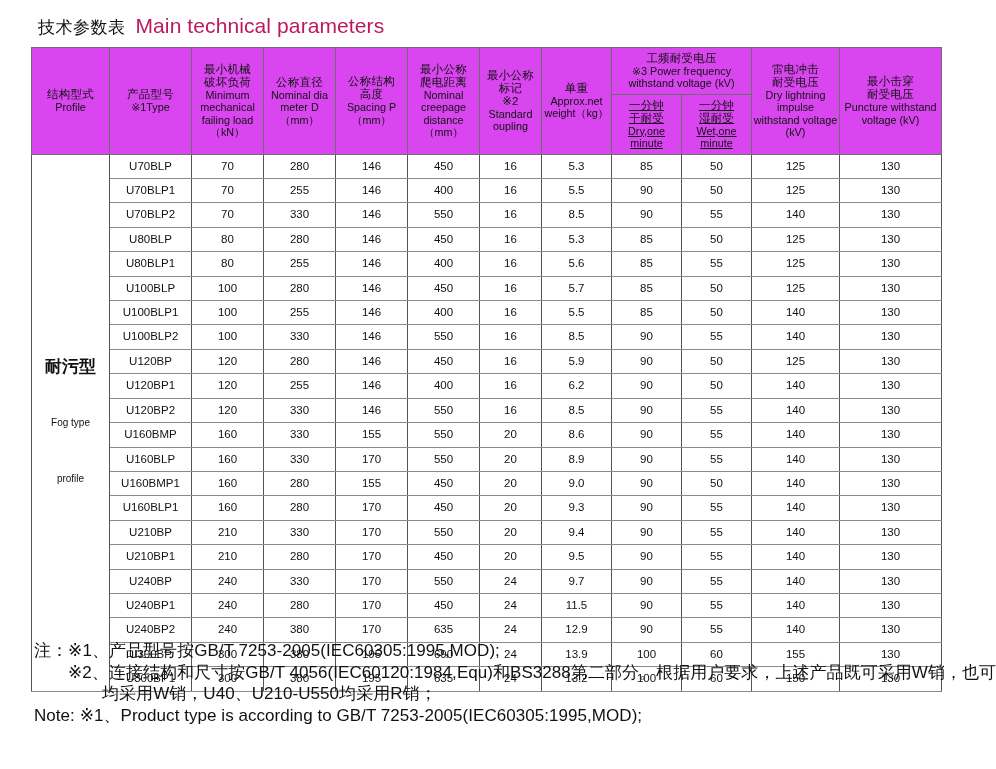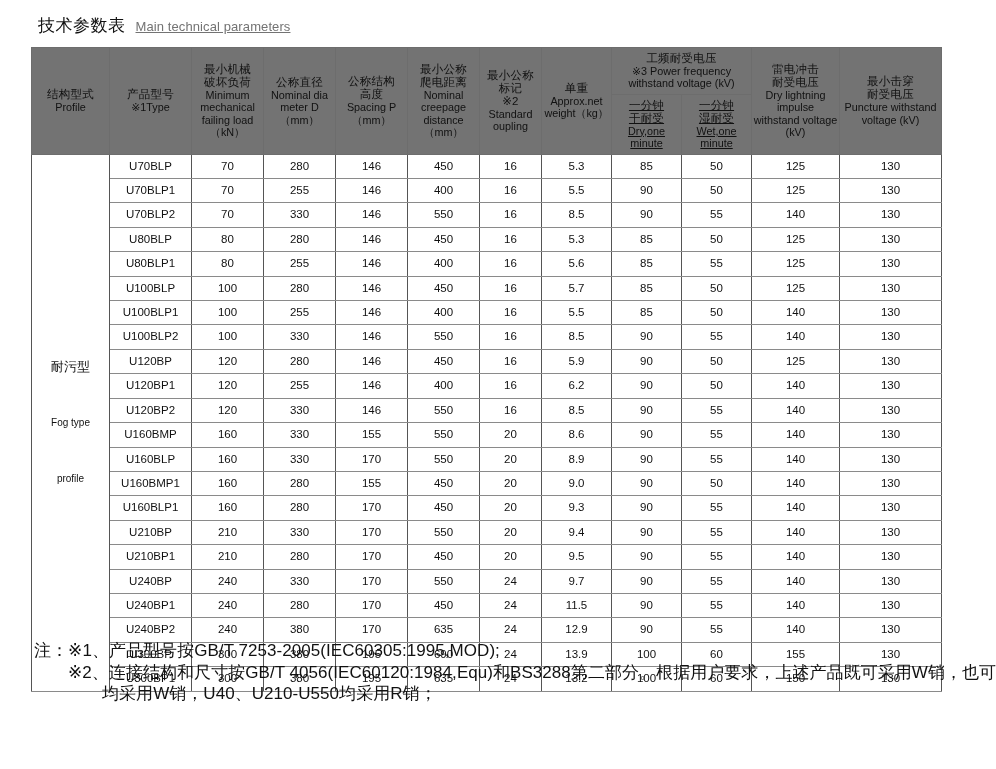"Main technical parameters" .title-en { color: #737373 -> #be185d; font-size: 13px -> 21px; text-decoration: underline -> none }
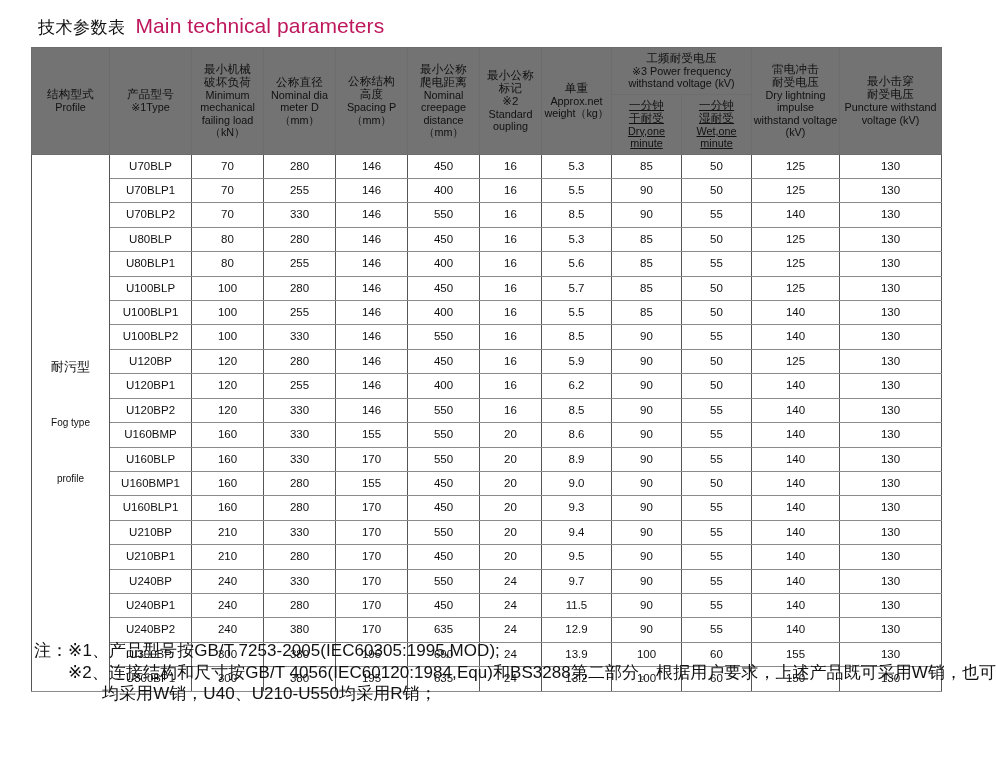"工频耐受电压" table.spec thead th { background: #737373 -> #d946ef }
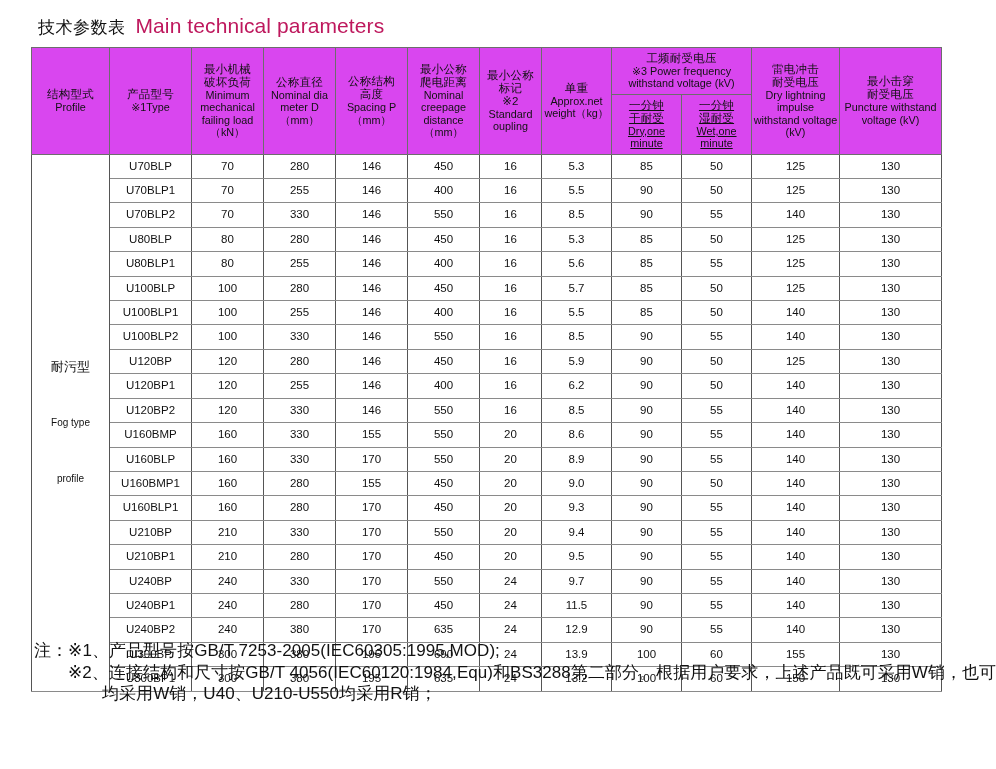"耐污型" td.profile-cell .hdr-cn { font-size: 13px -> 17px; font-weight: none -> bold }
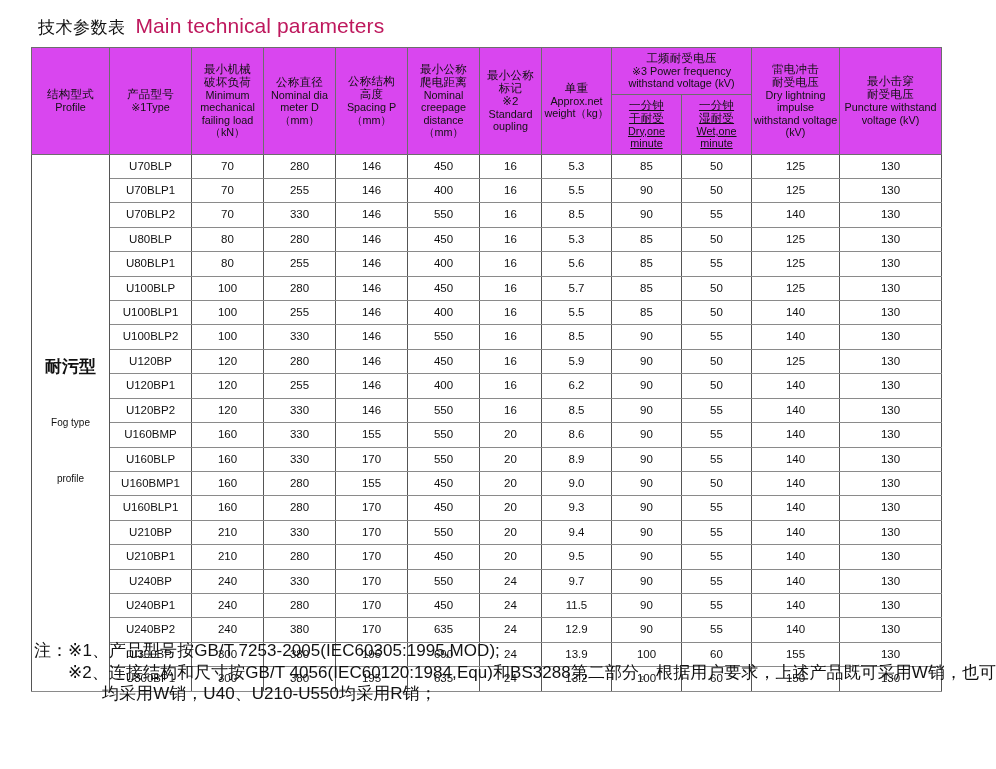"Note: ※1、Product type is according" div.note-line { html: none -> <div>Note: ※1、Product type is according to GB/T 7253-2005(IEC60305:1995,MOD);</div> }
